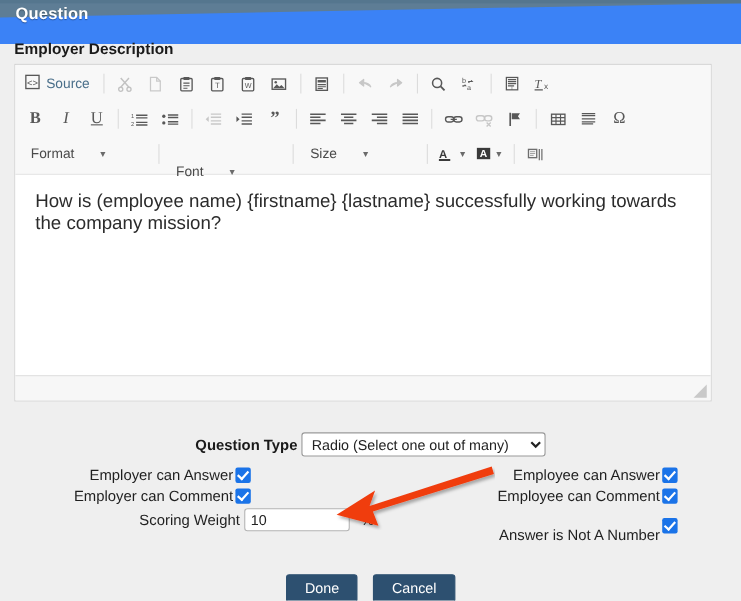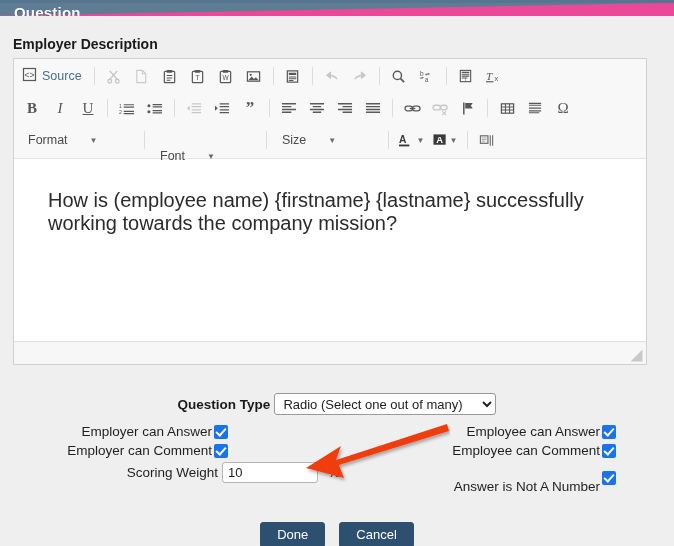"Question" .titlebar { background: #ec4899 -> #3b82f6; height: 16px -> 40px }
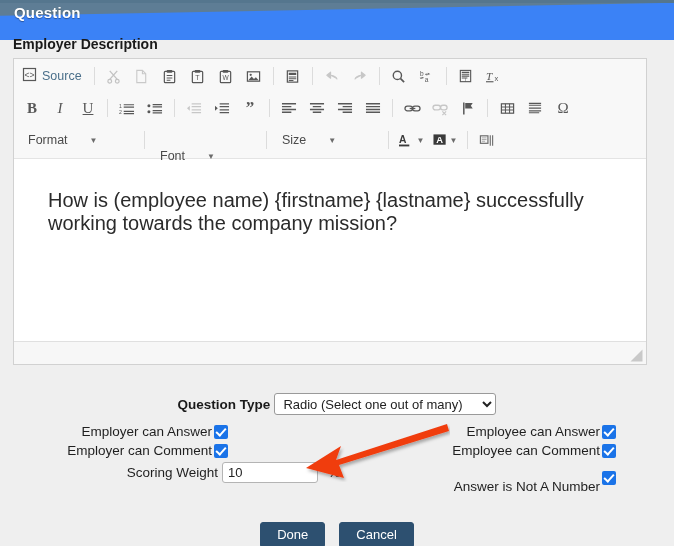"How is (employee name) {firstname}" .editor-body p { font-size: 20px -> 17px; margin: 16px -> 0 }
